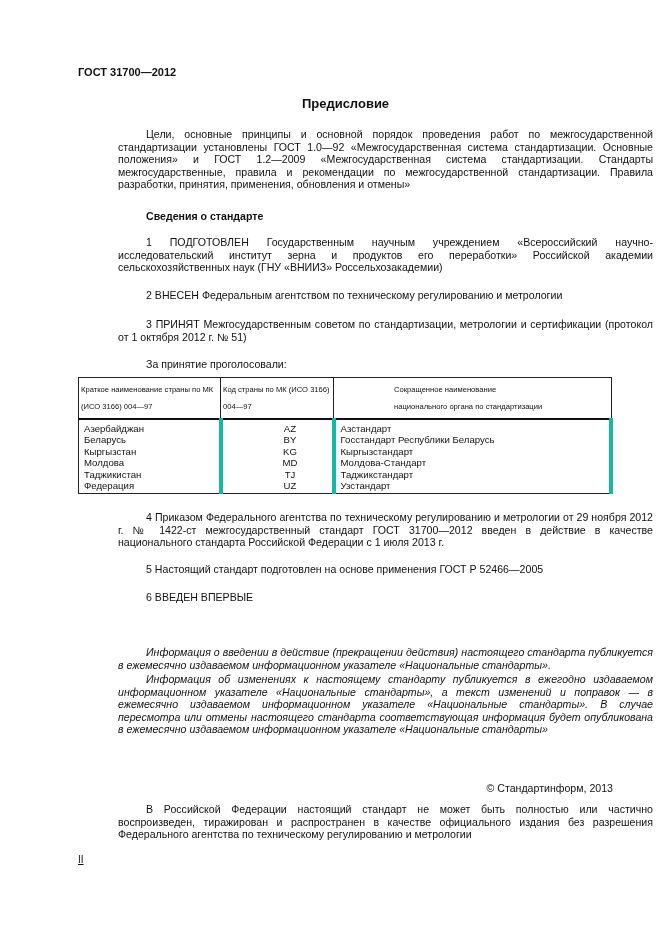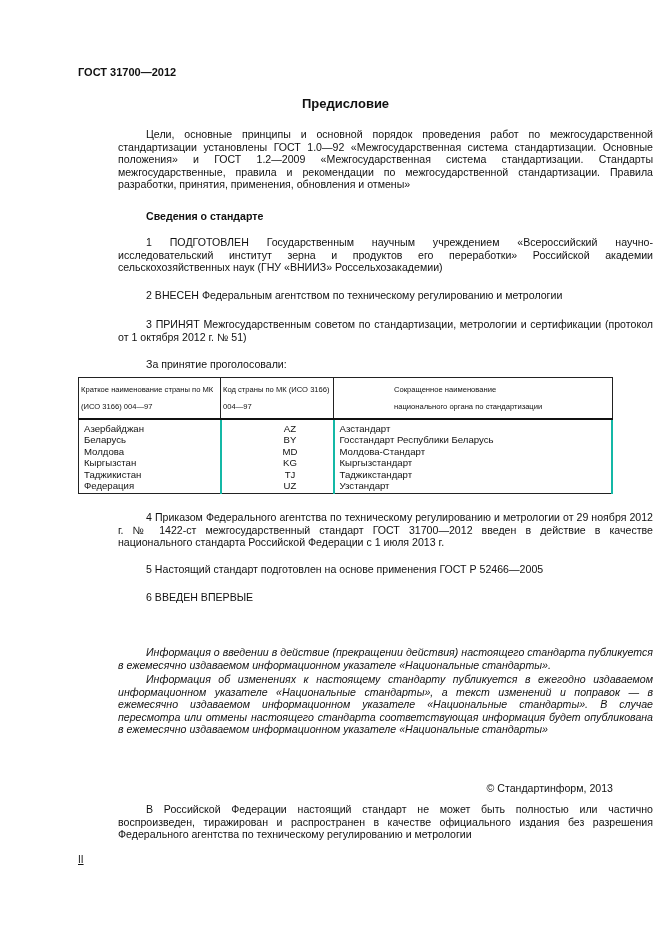"Азербайджан" table.votes td { border-right: 2px solid #14b8a6 -> 4px solid #14b8a6 }
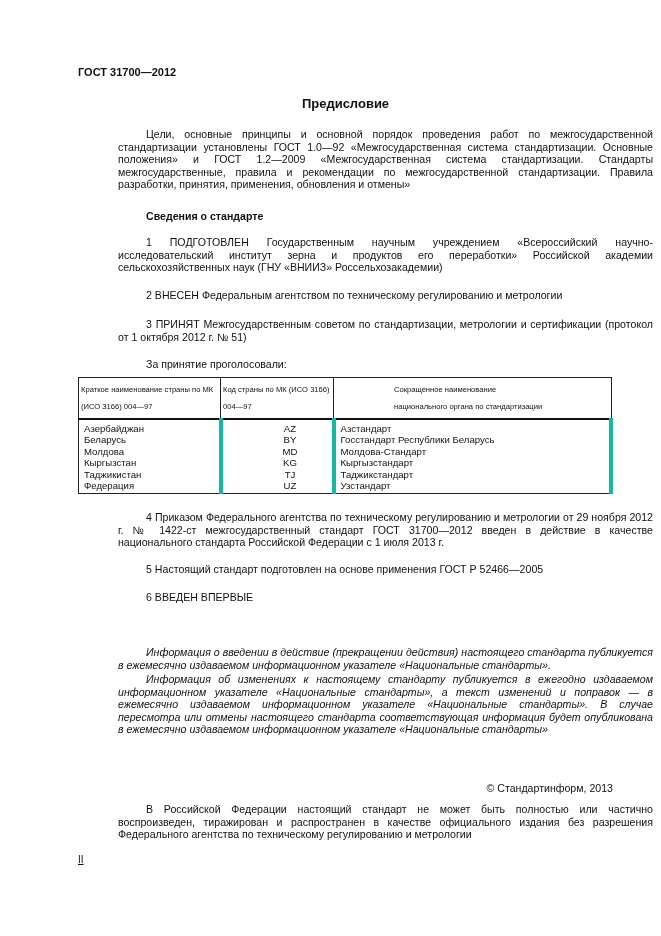"Молдова" tr { order: before "Кыргызстан" -> after "Кыргызстан" }
